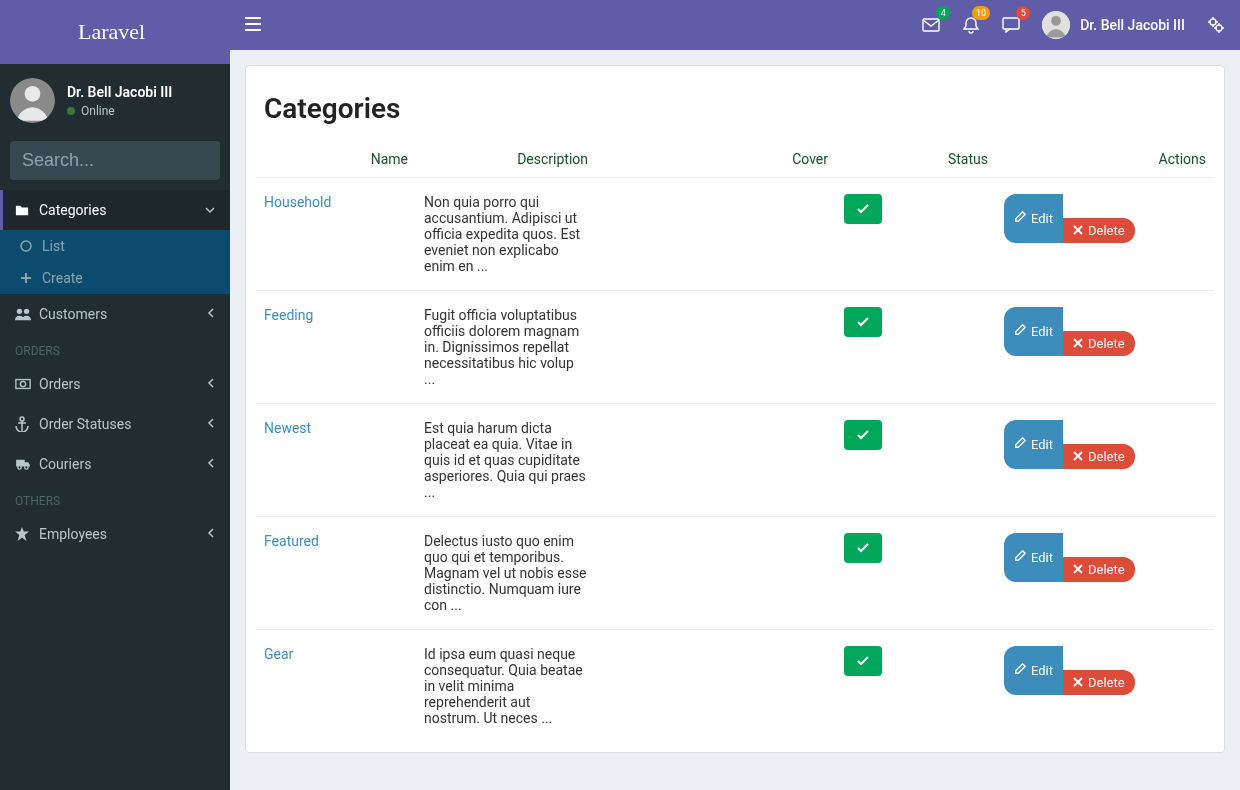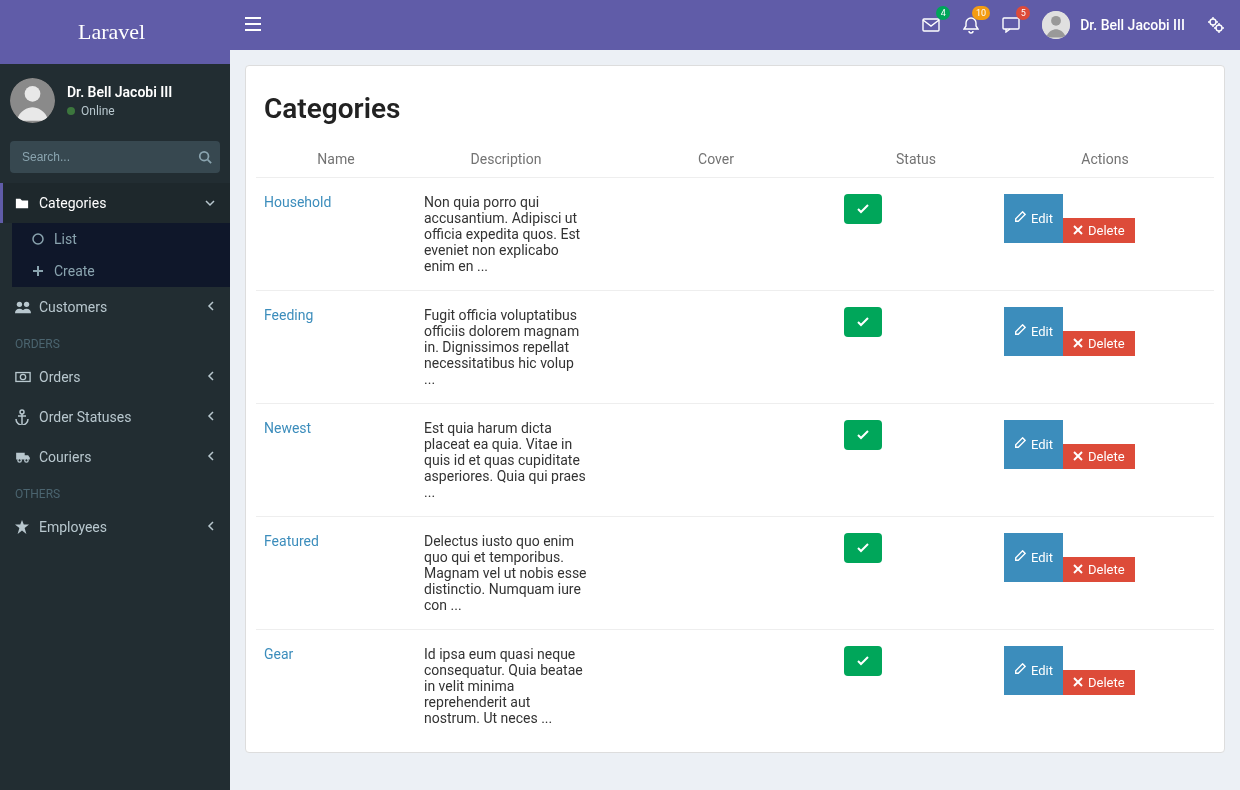"Search..." .search-box input { font-size: 12px -> 18px }
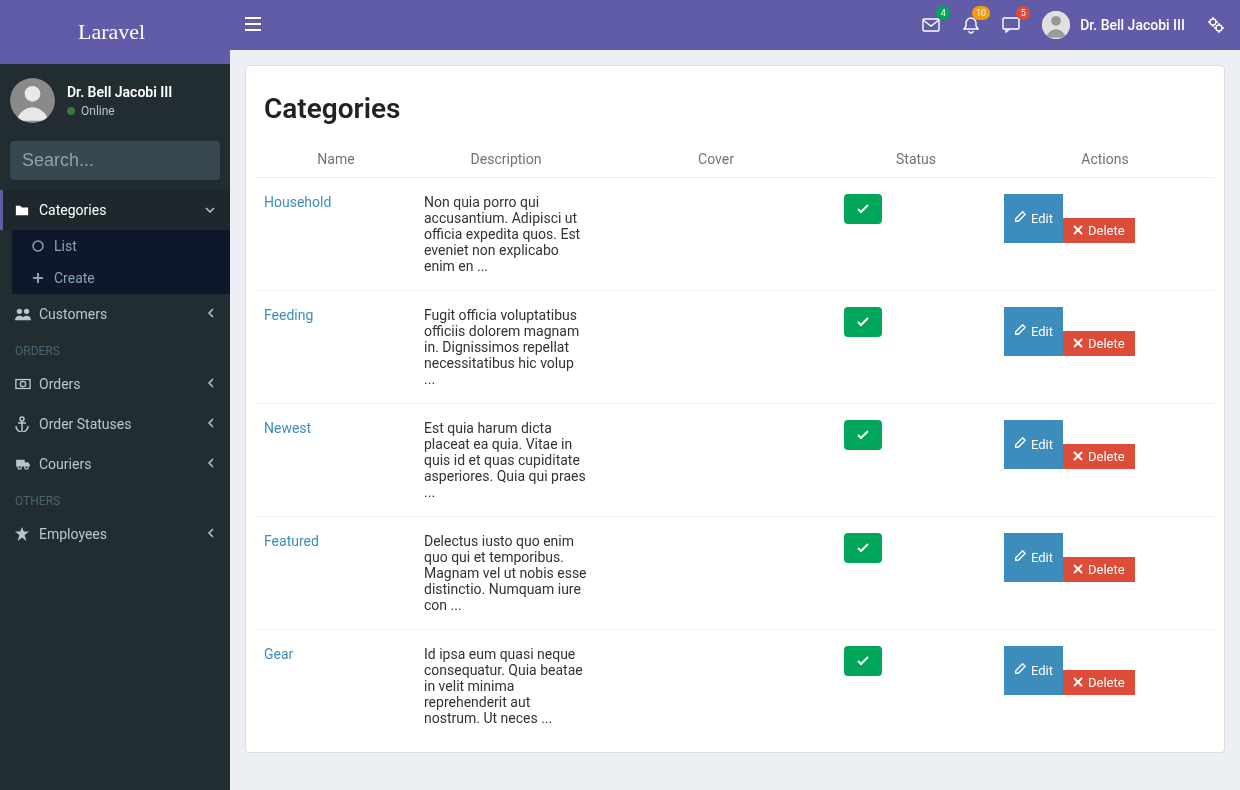"Name" th { color: #737373 -> #14532d; text-align: center -> right }
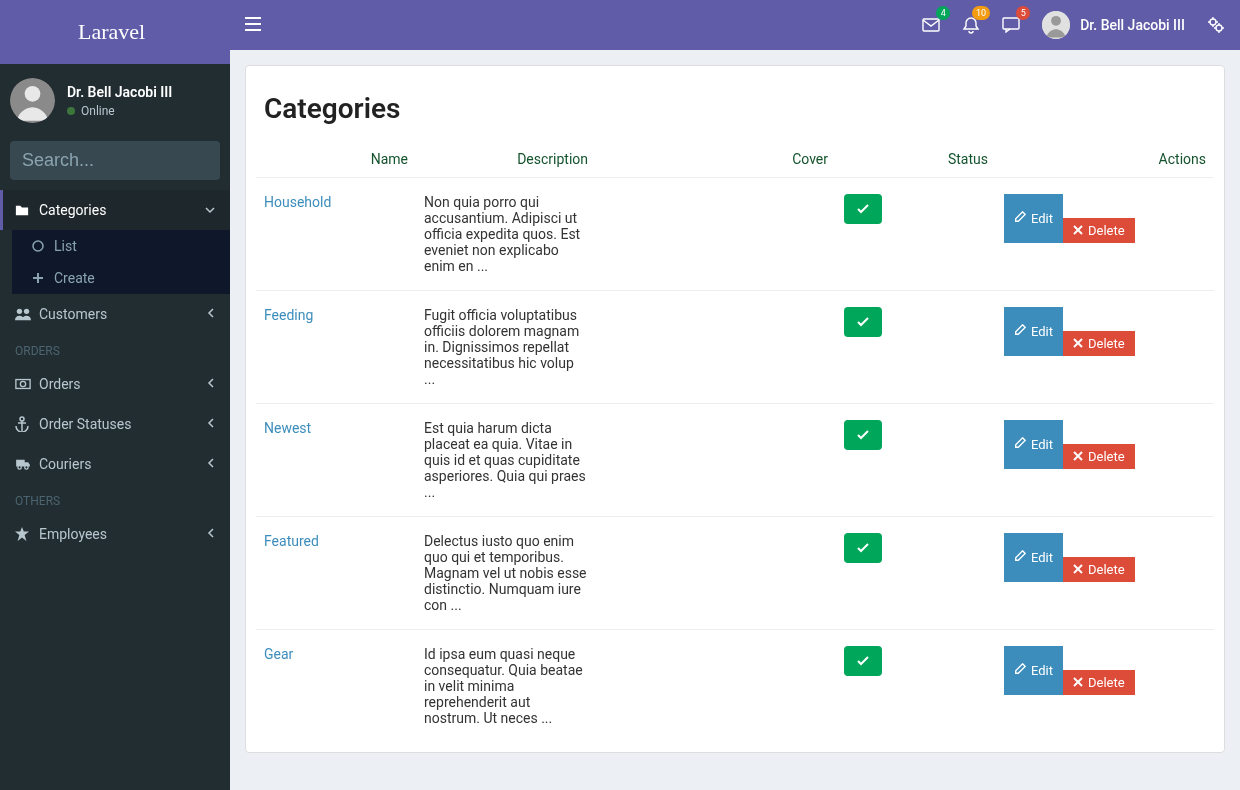"Edit" .btn { border-radius: 0 -> 12px }
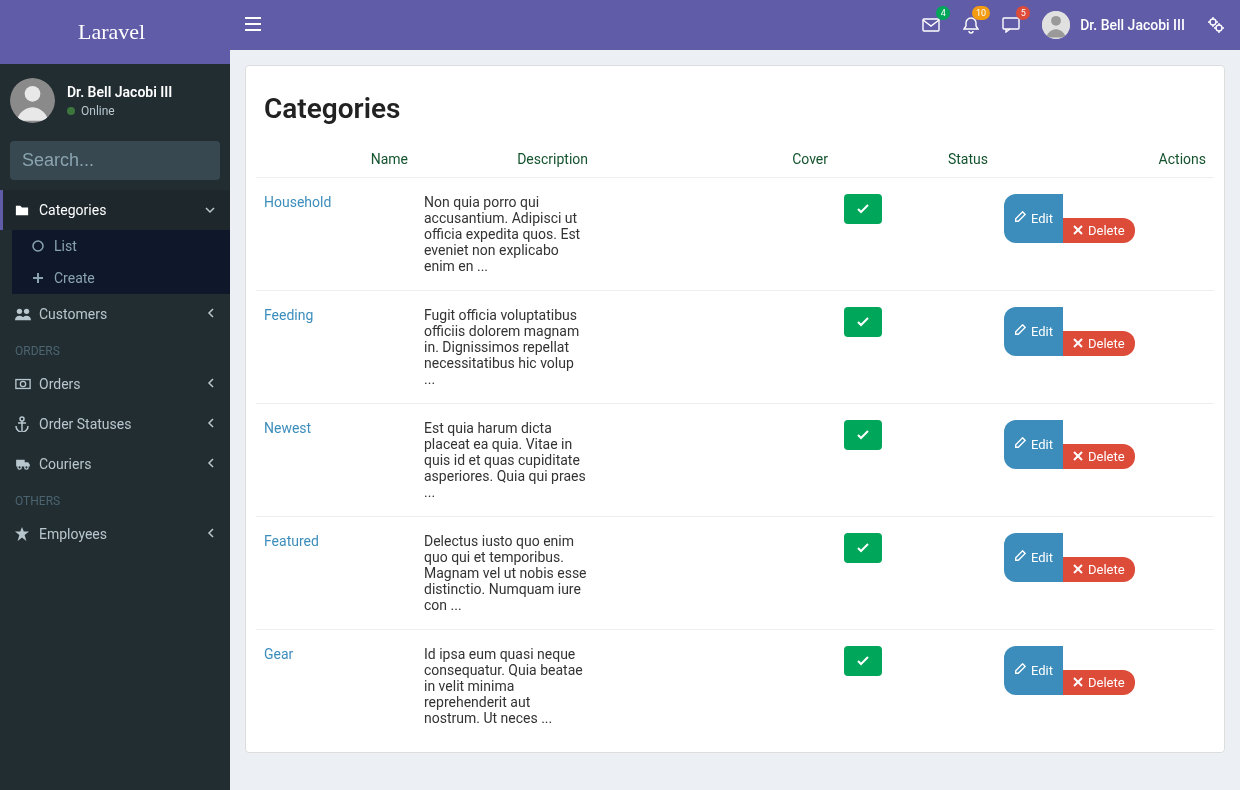"List" .submenu { background: #0f172a -> #0c4a6e; margin-left: 12px -> none }
